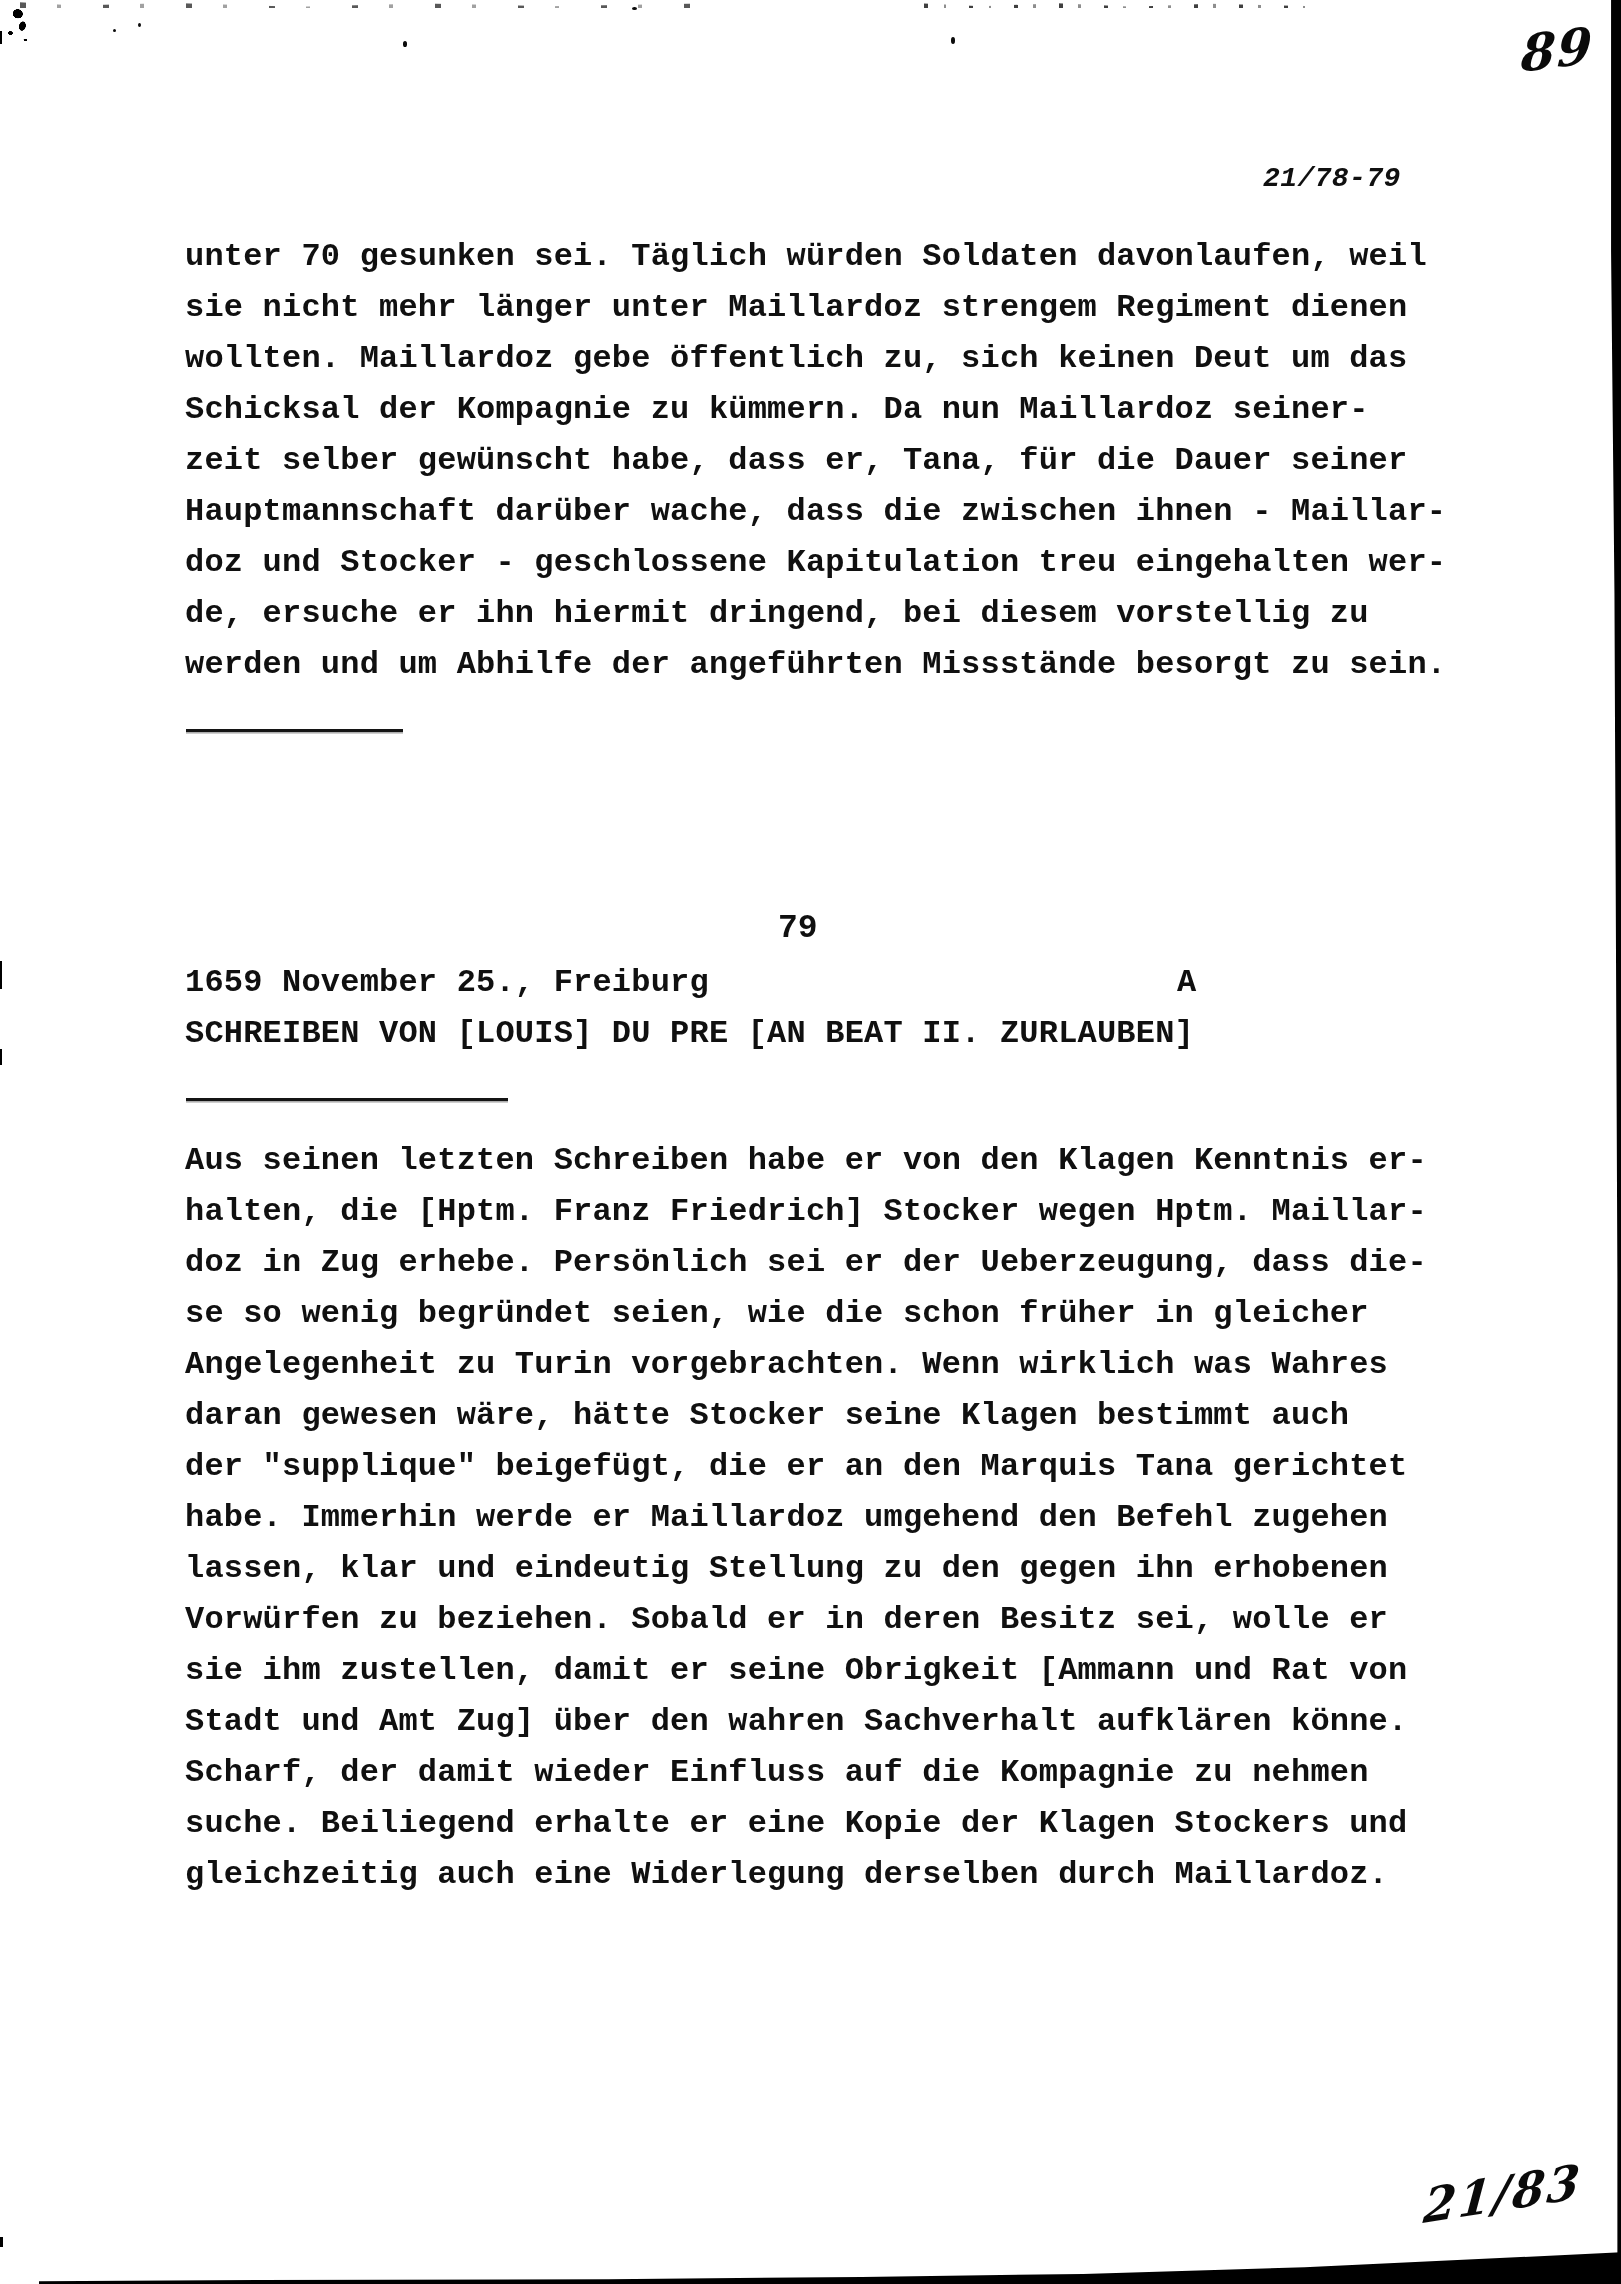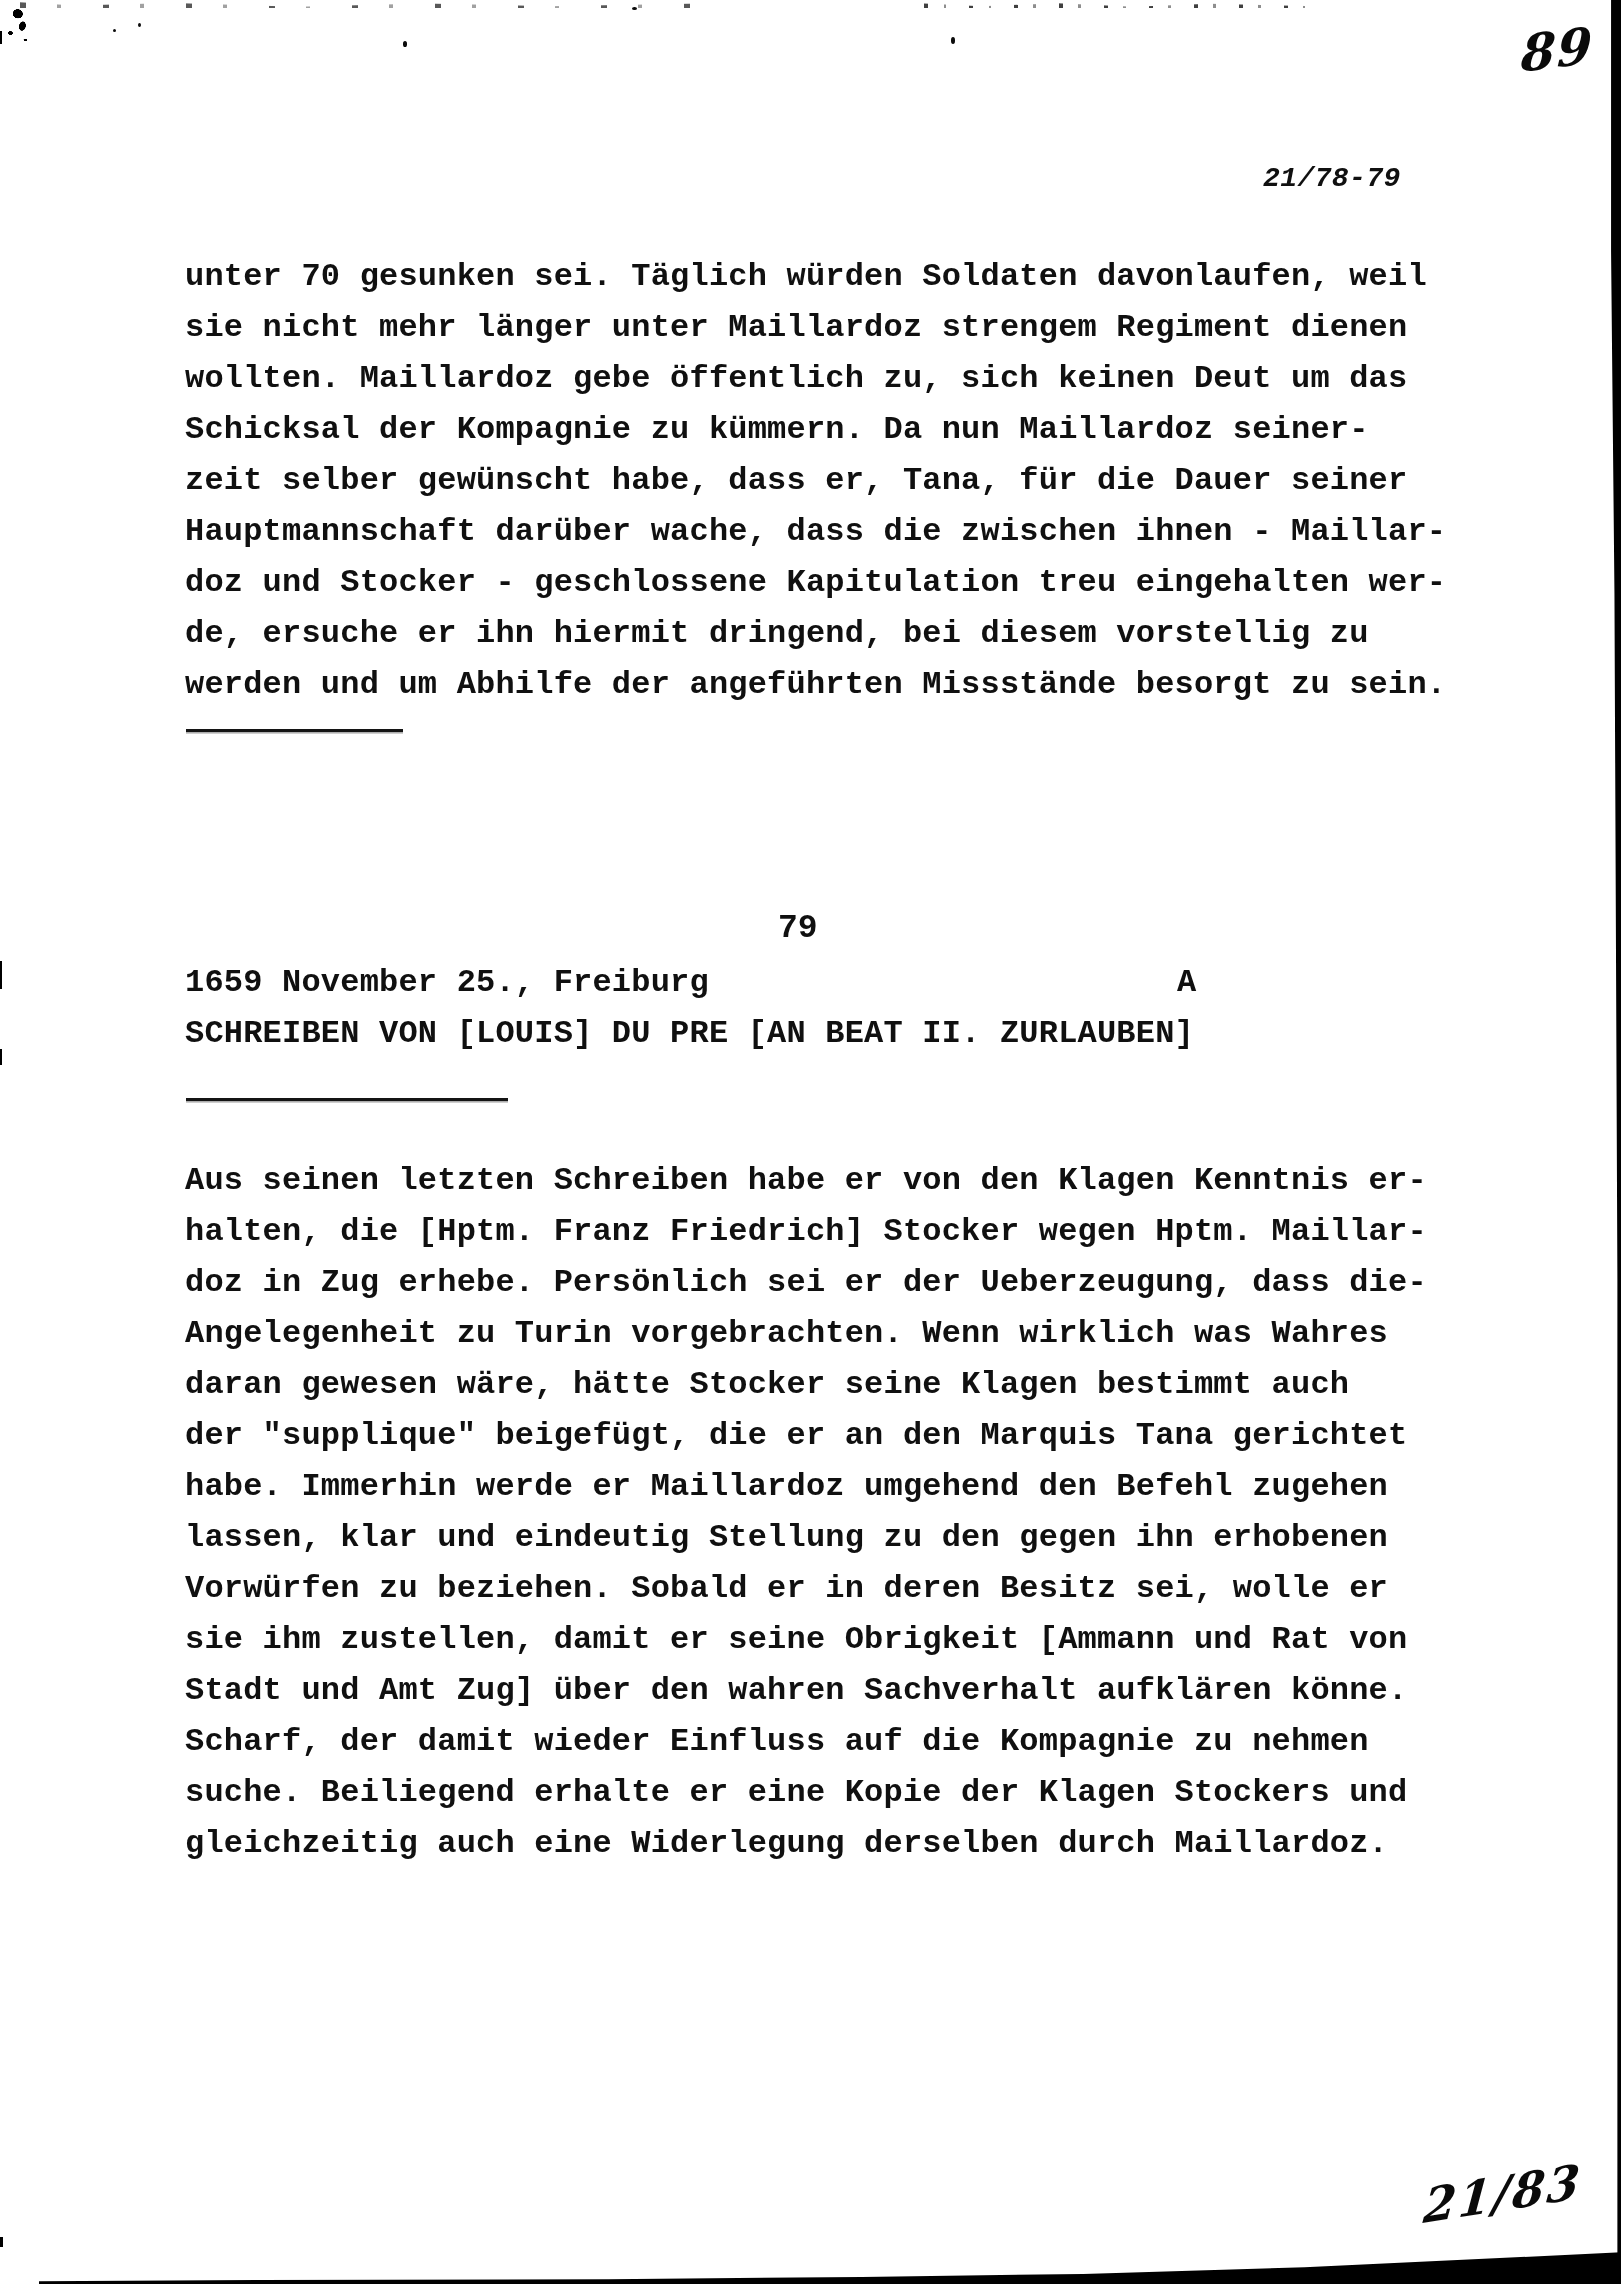"unter 70 gesunken sei. Täglich" .body-block { margin-top: 20px -> none }
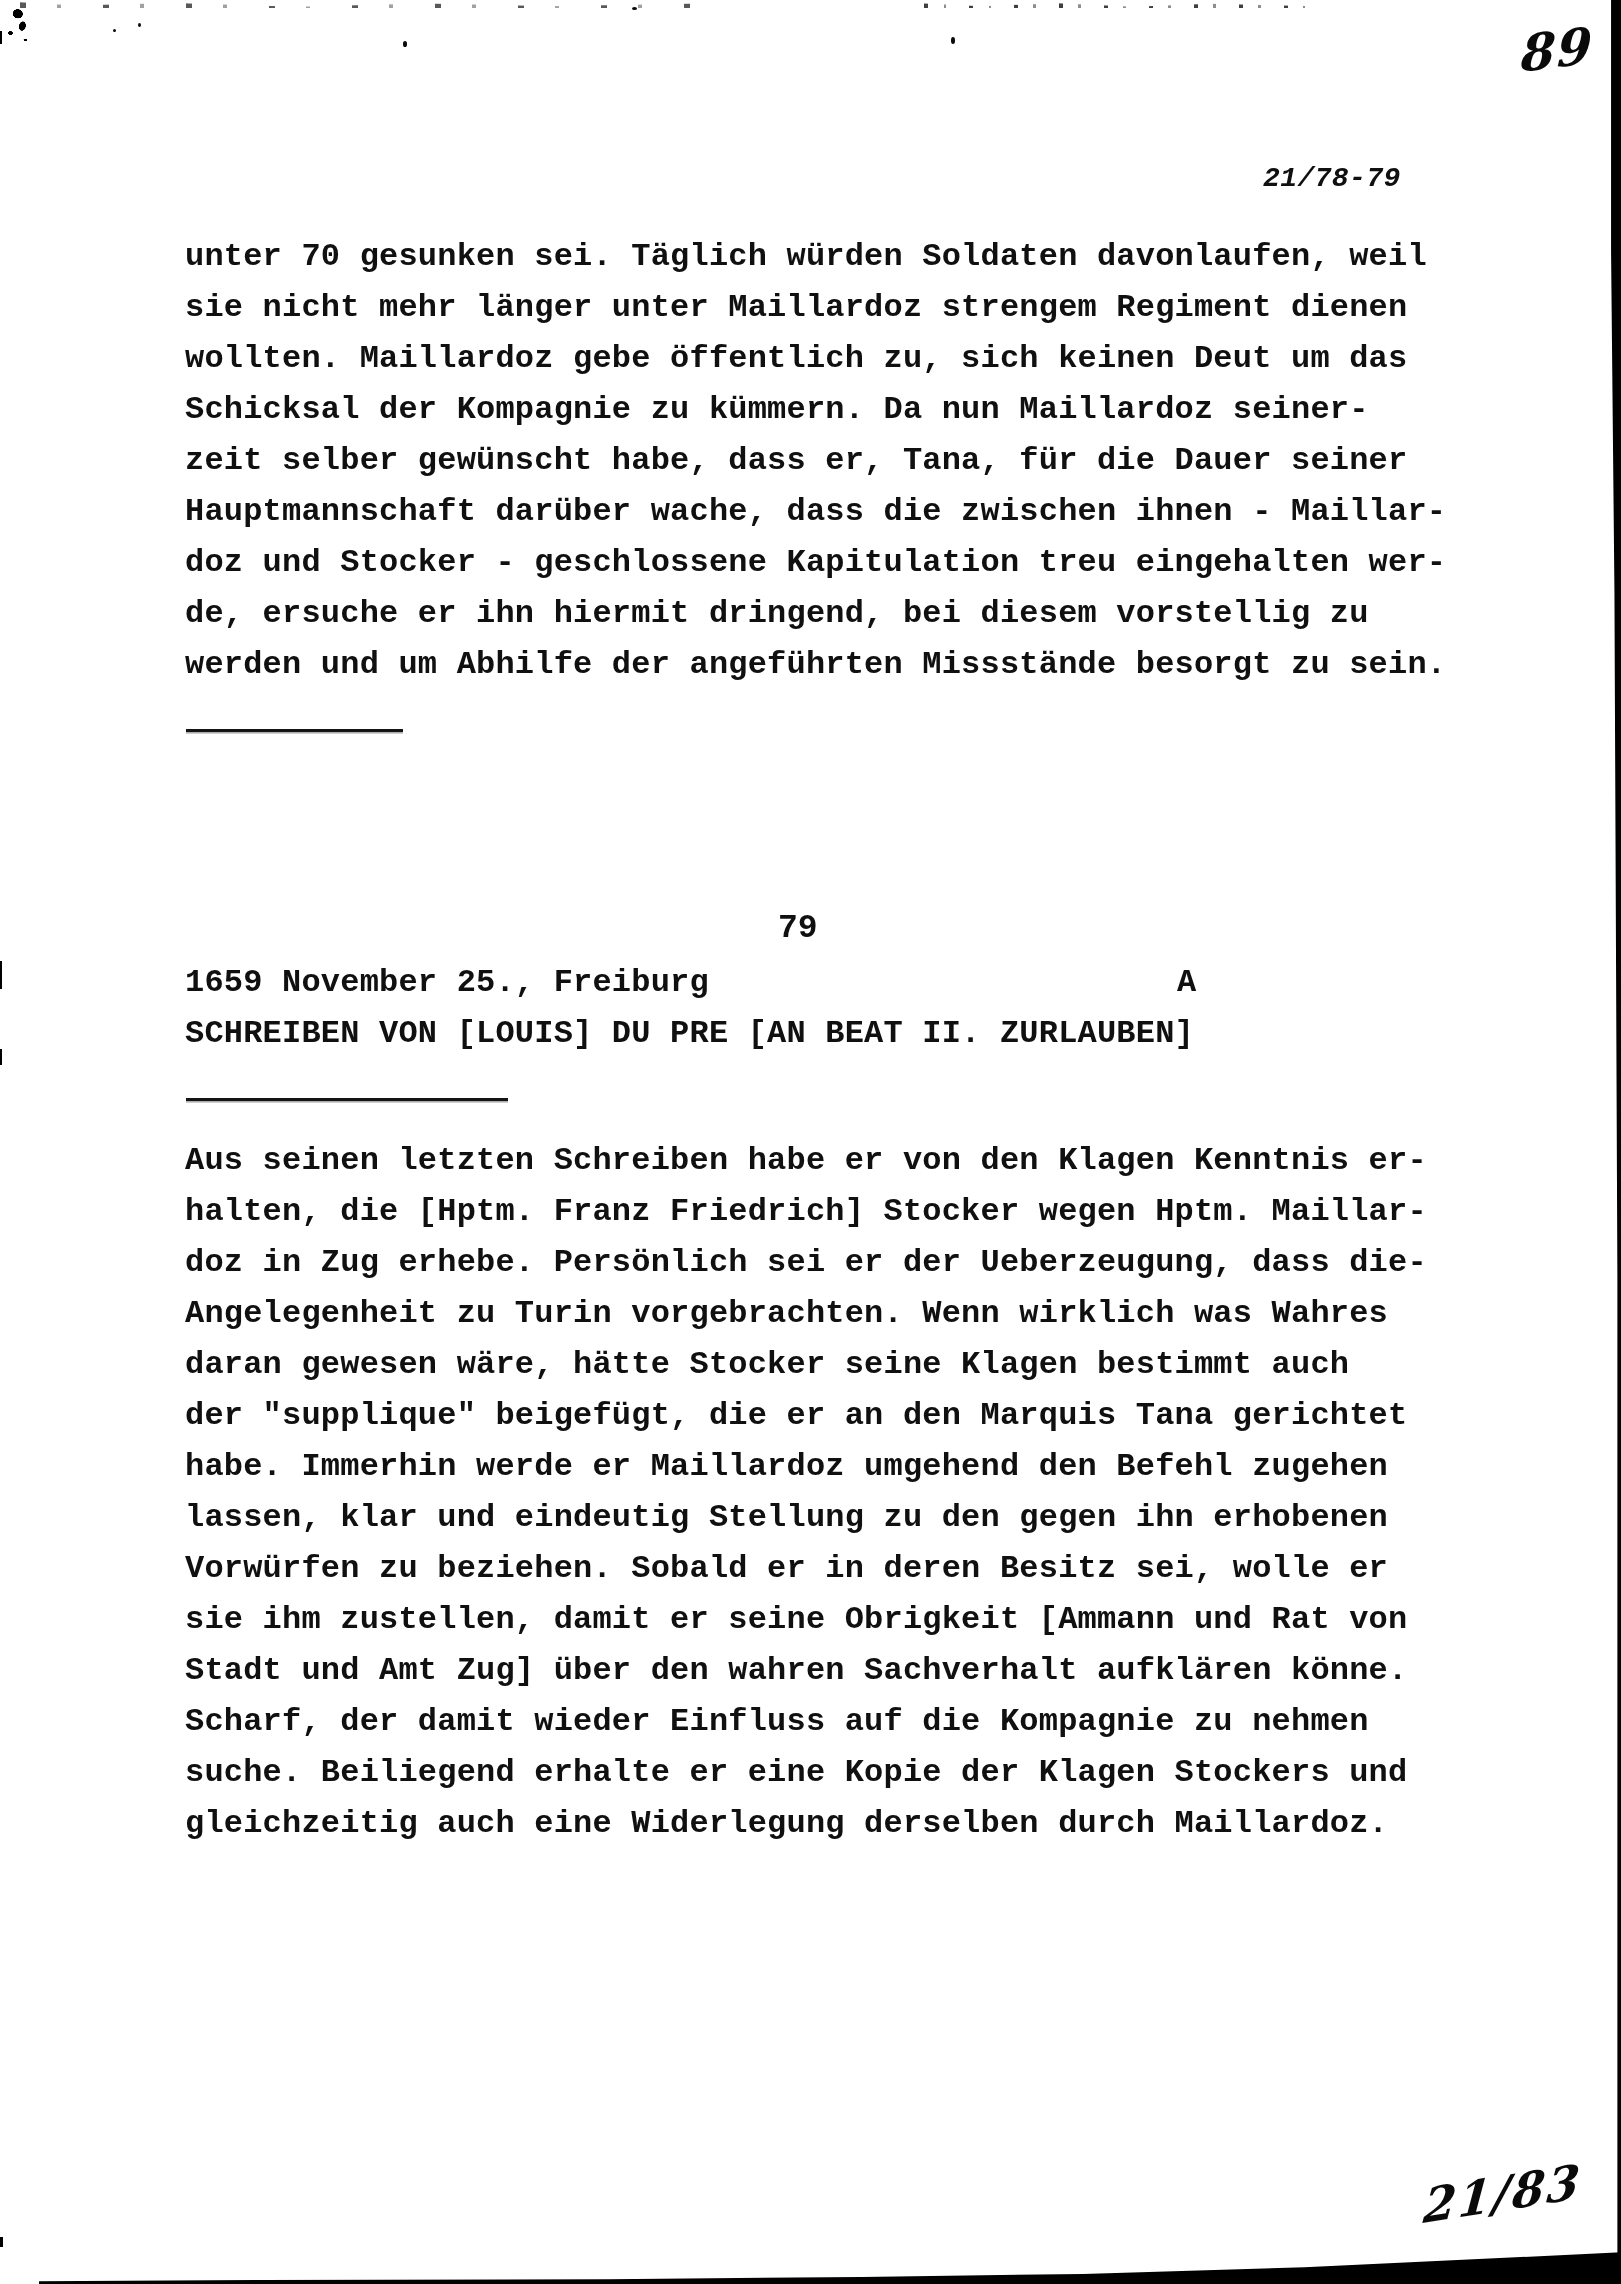"se so wenig begründet seien," div.tline { html: none -> <div>se so wenig begründet seien, wie die schon früher in gleicher</div> }
